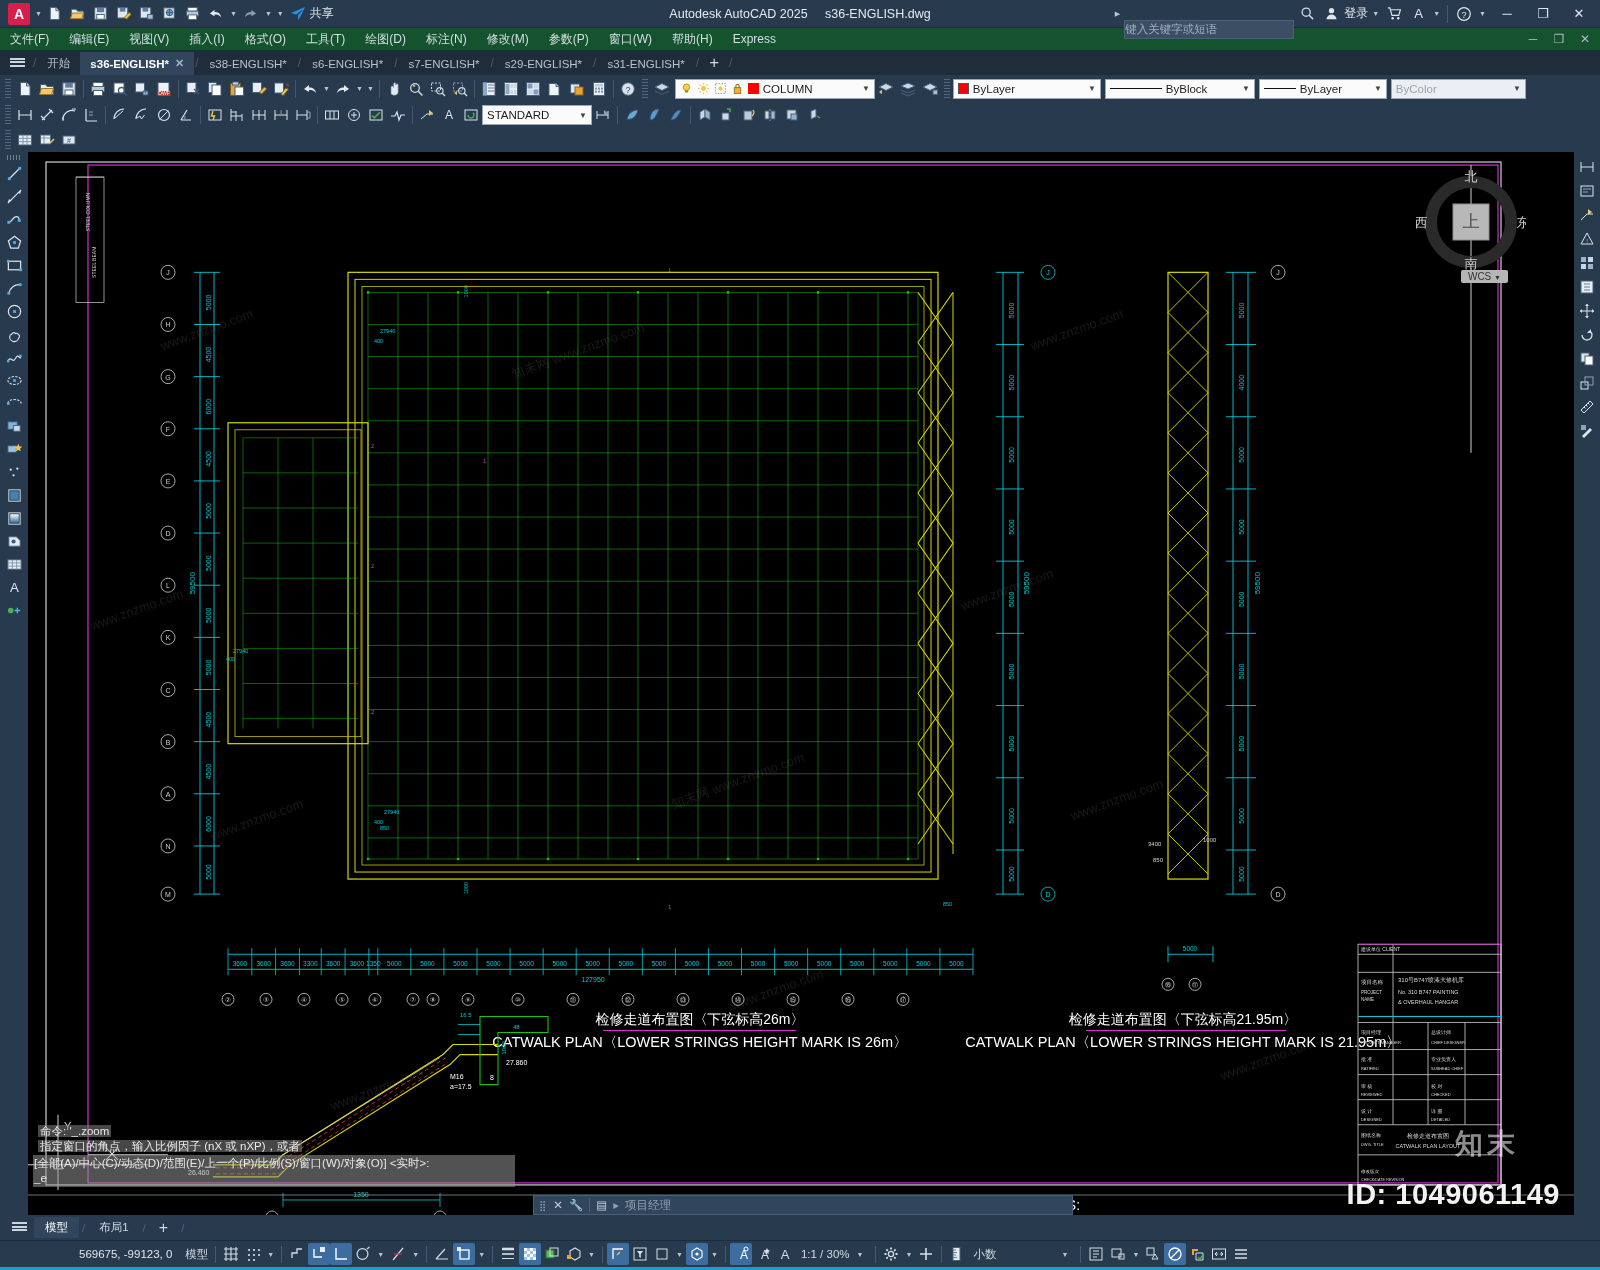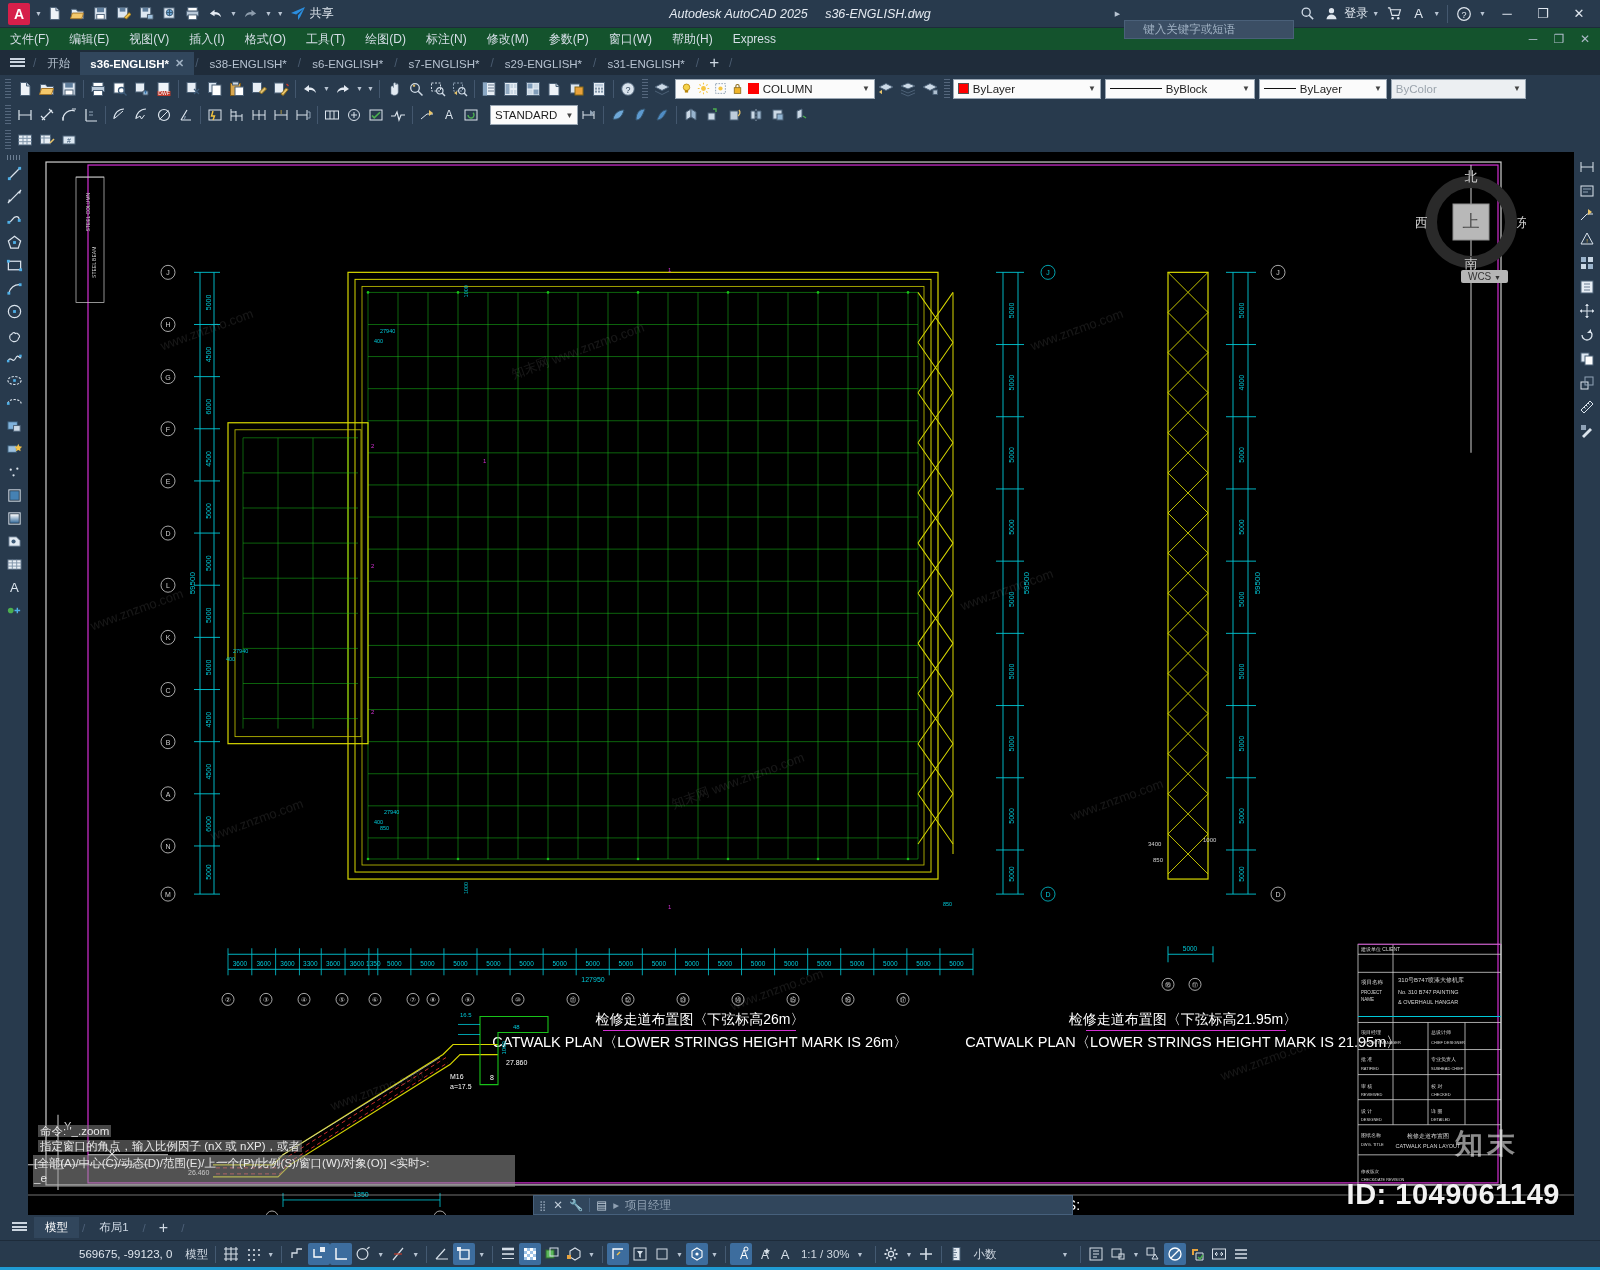"Autodesk AutoCAD 2025 s36-ENGLISH.dwg" .tb-title { font-style: italic -> none }
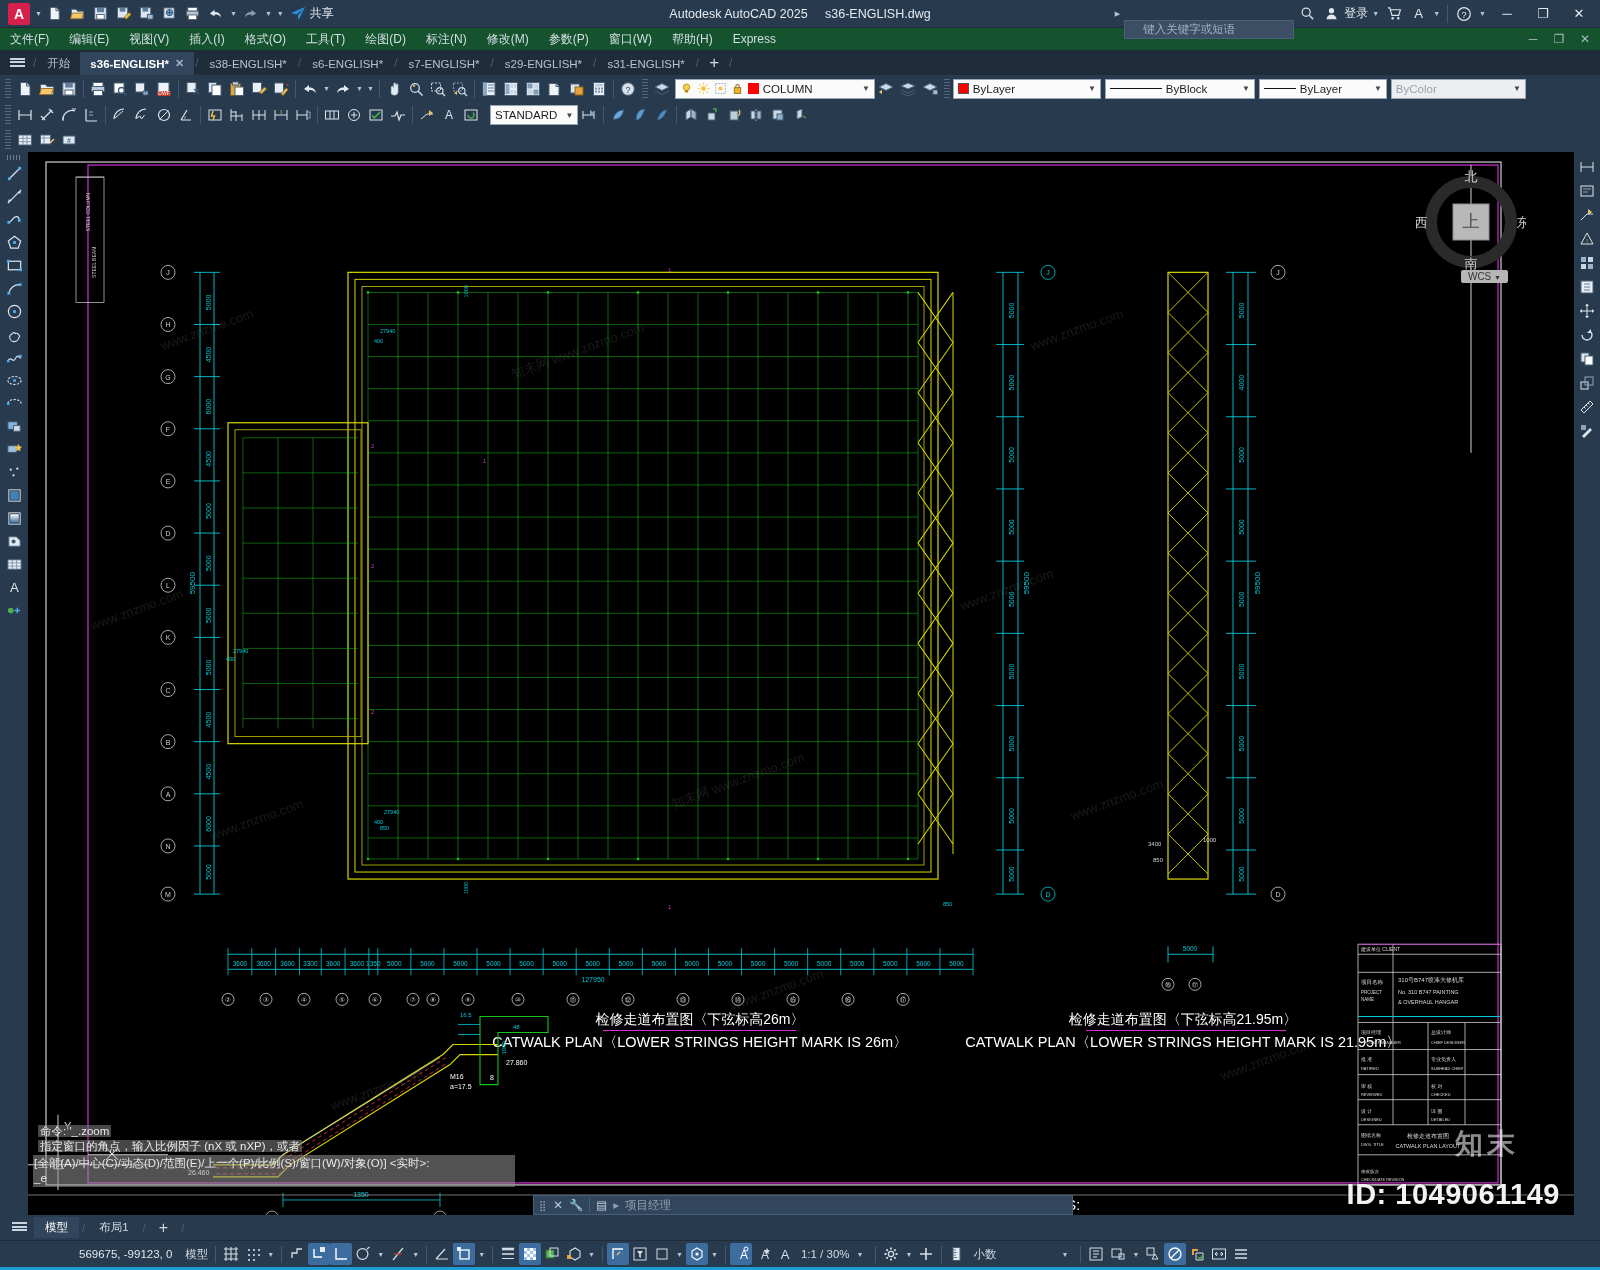"键入关键字或短语" .searchbox { padding: 0 18px -> 0 0 }
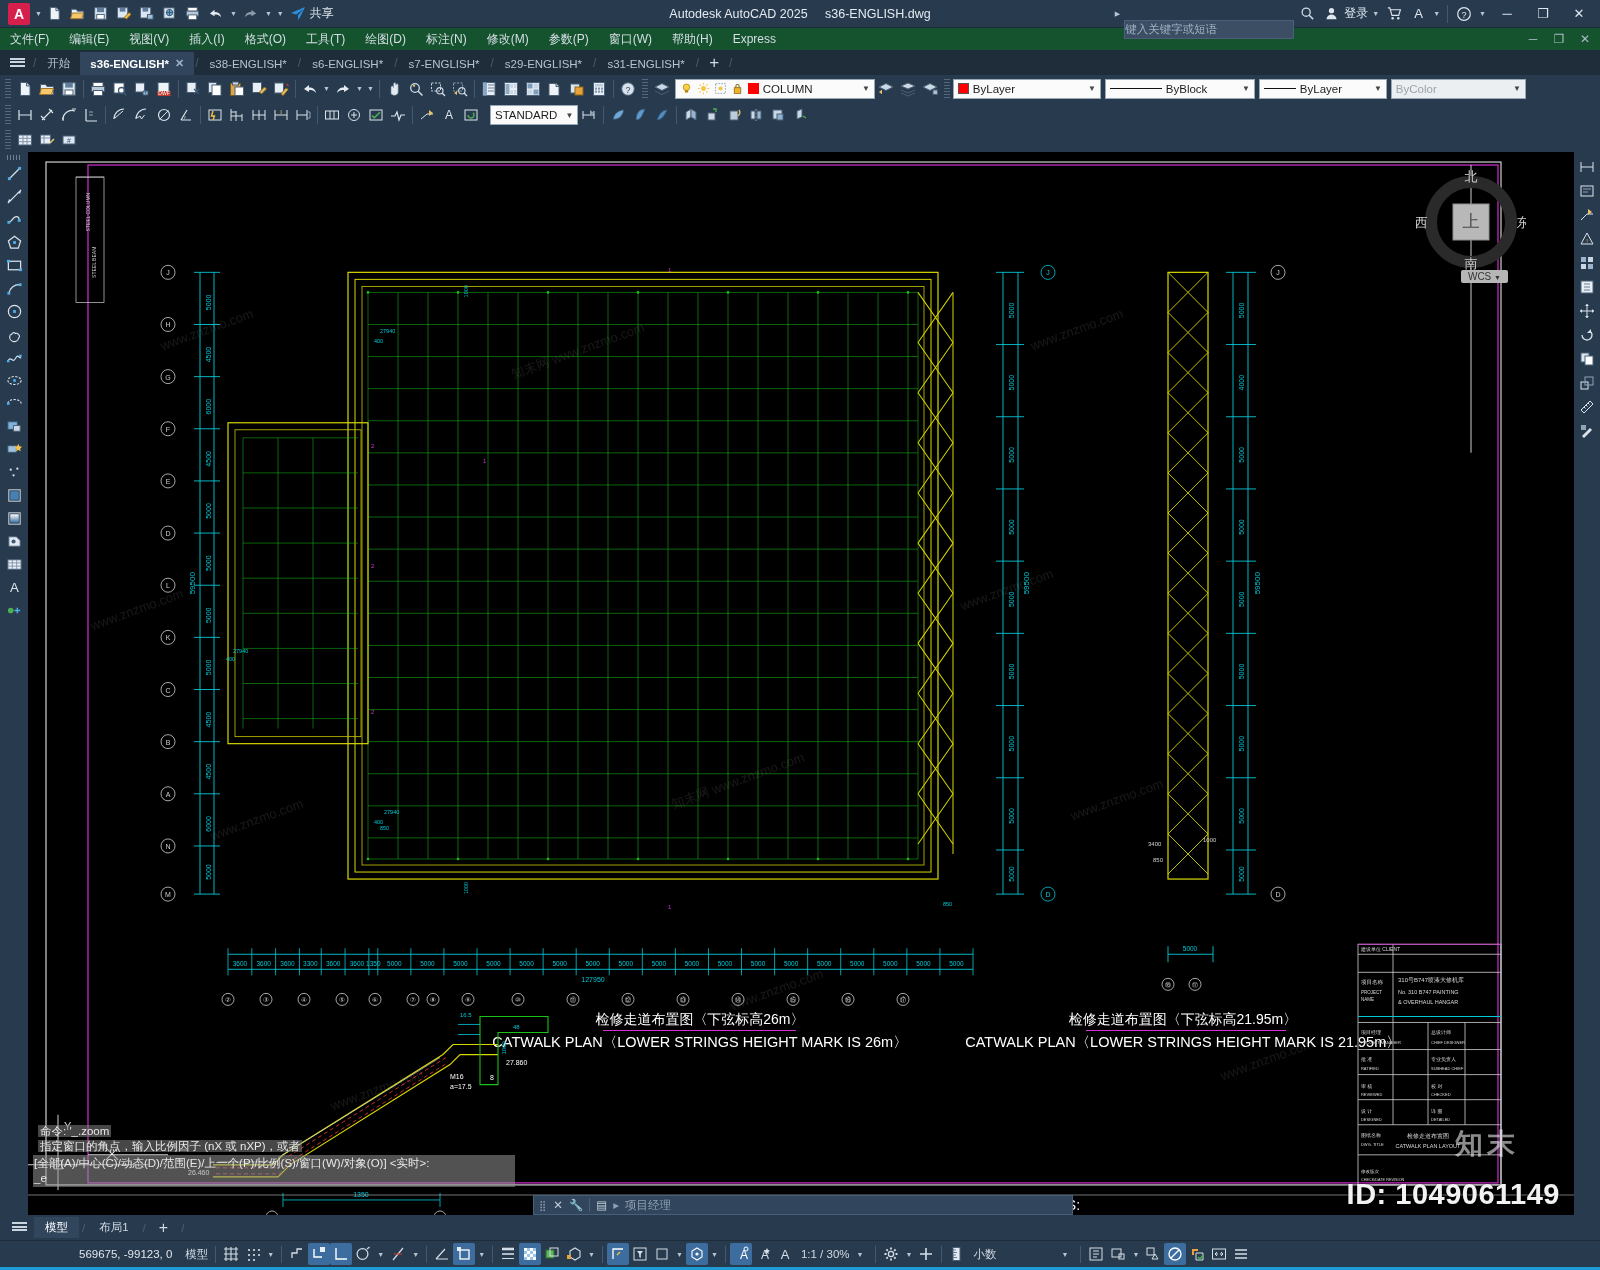"STANDARD" div.combo { margin-left: 8px -> 0; width: 88px -> 110px }
